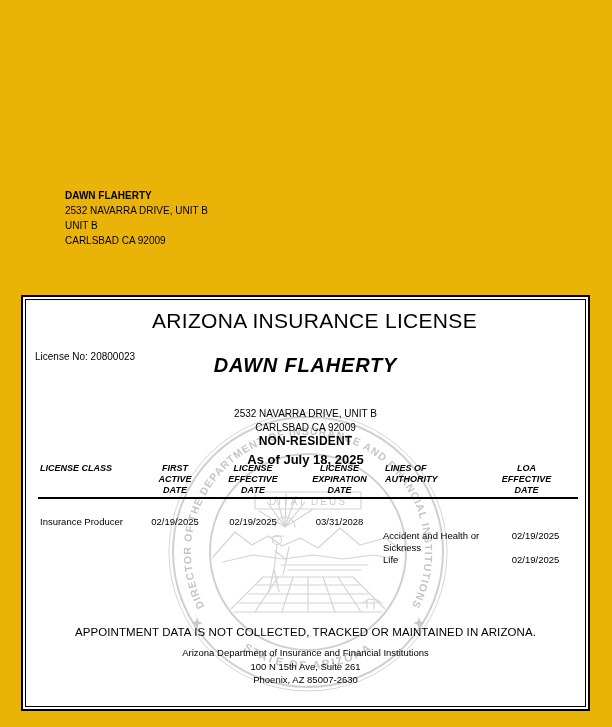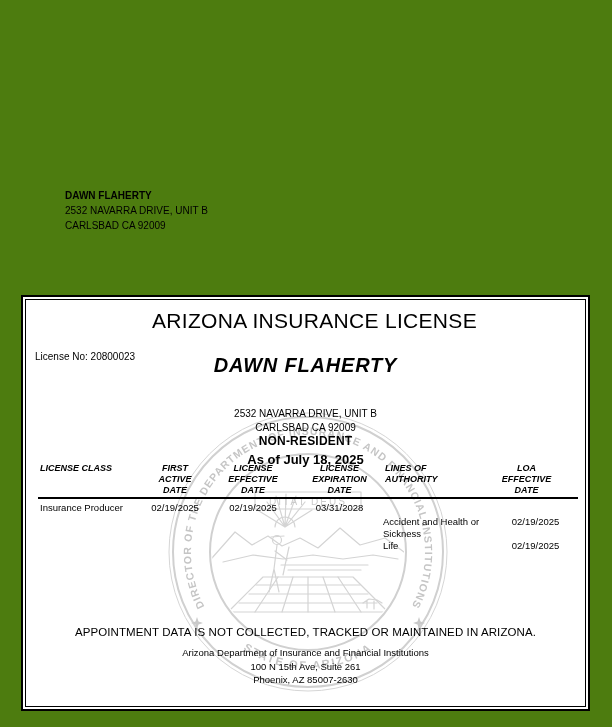"DAWN FLAHERTY" .page { background: #4d7c0f -> #eab308 }
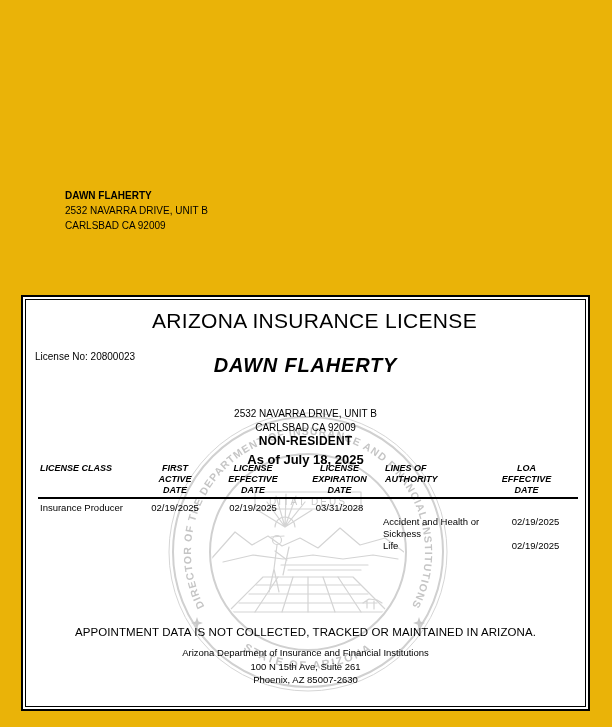"UNIT B" div { html: none -> <div>UNIT B</div> }
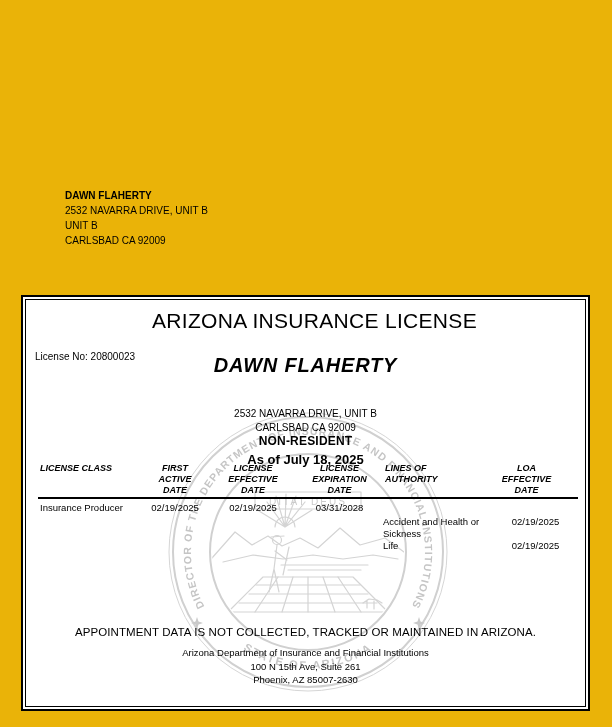"Insurance Producer" .tbody { top: 205px -> 219px }
